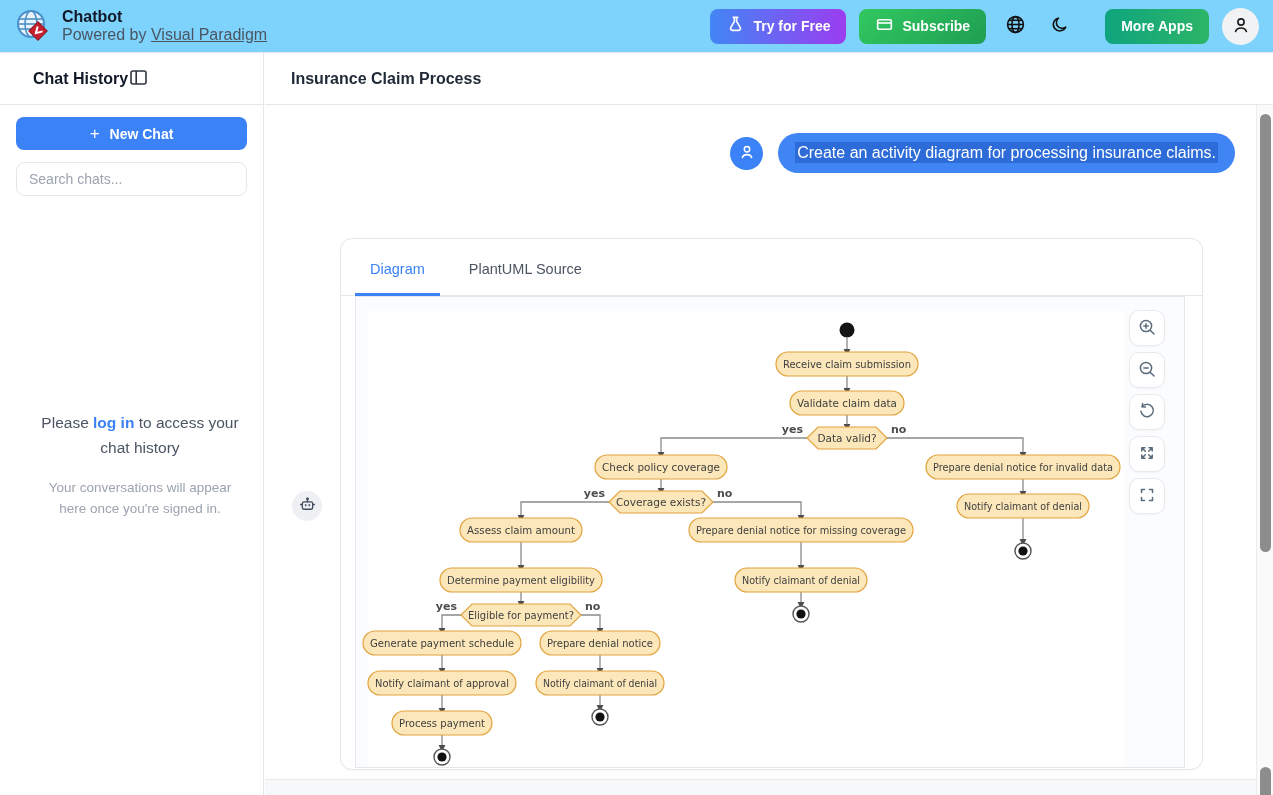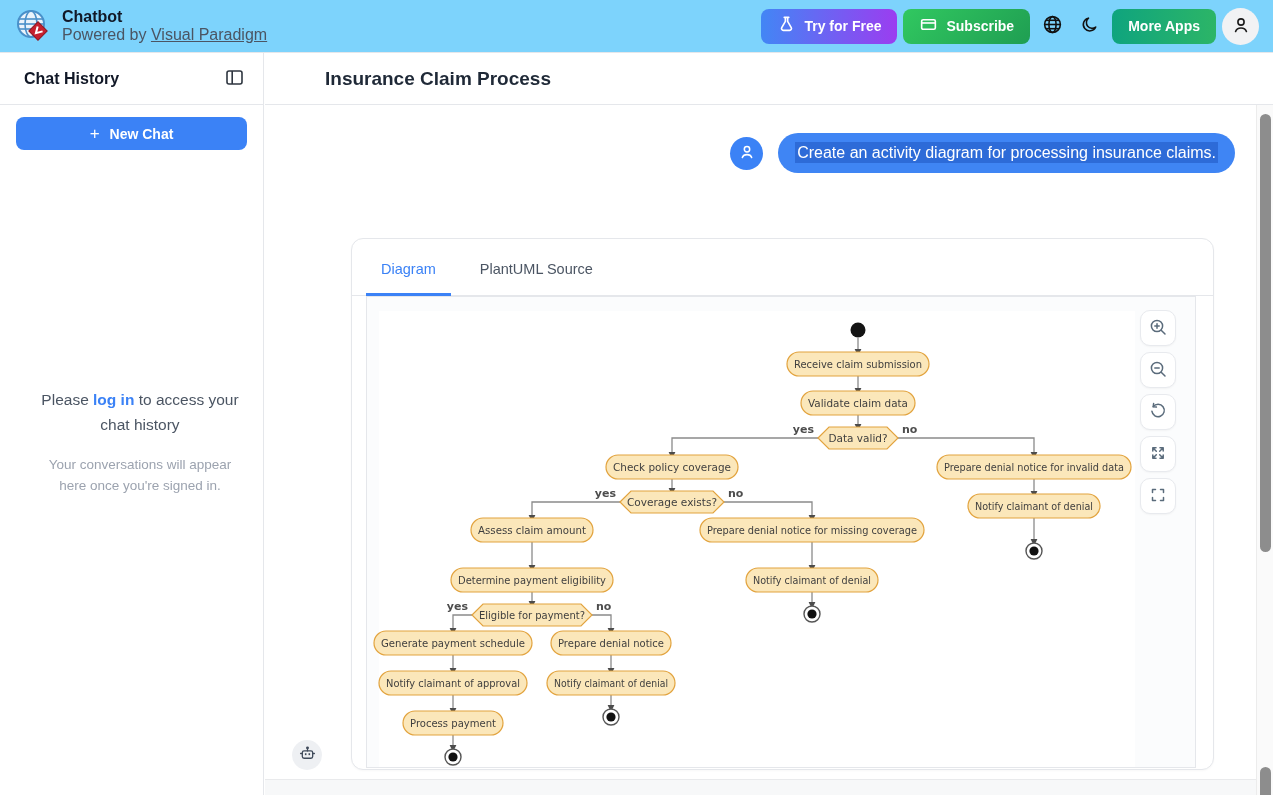"Try for Free" .header-right { gap: 6px -> 13px }
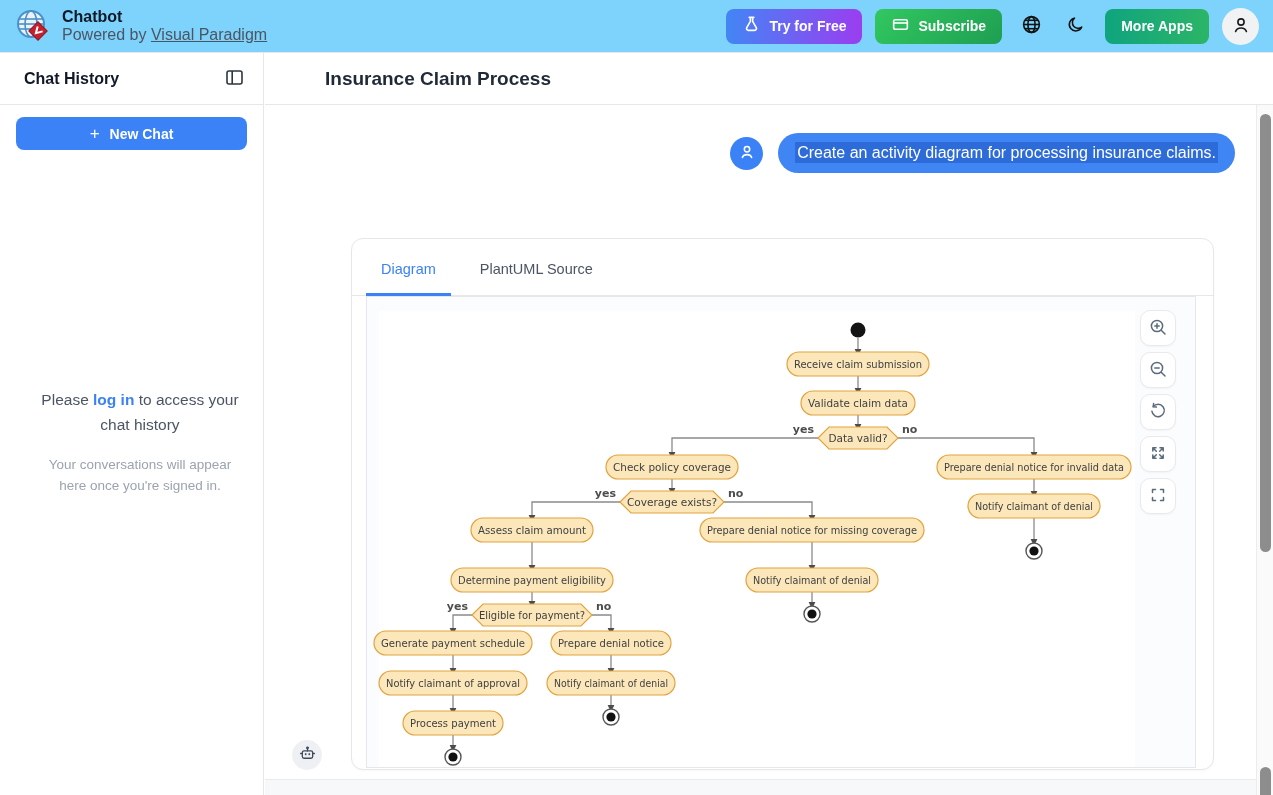"More Apps" .btn-apps { margin-left: none -> 16px }
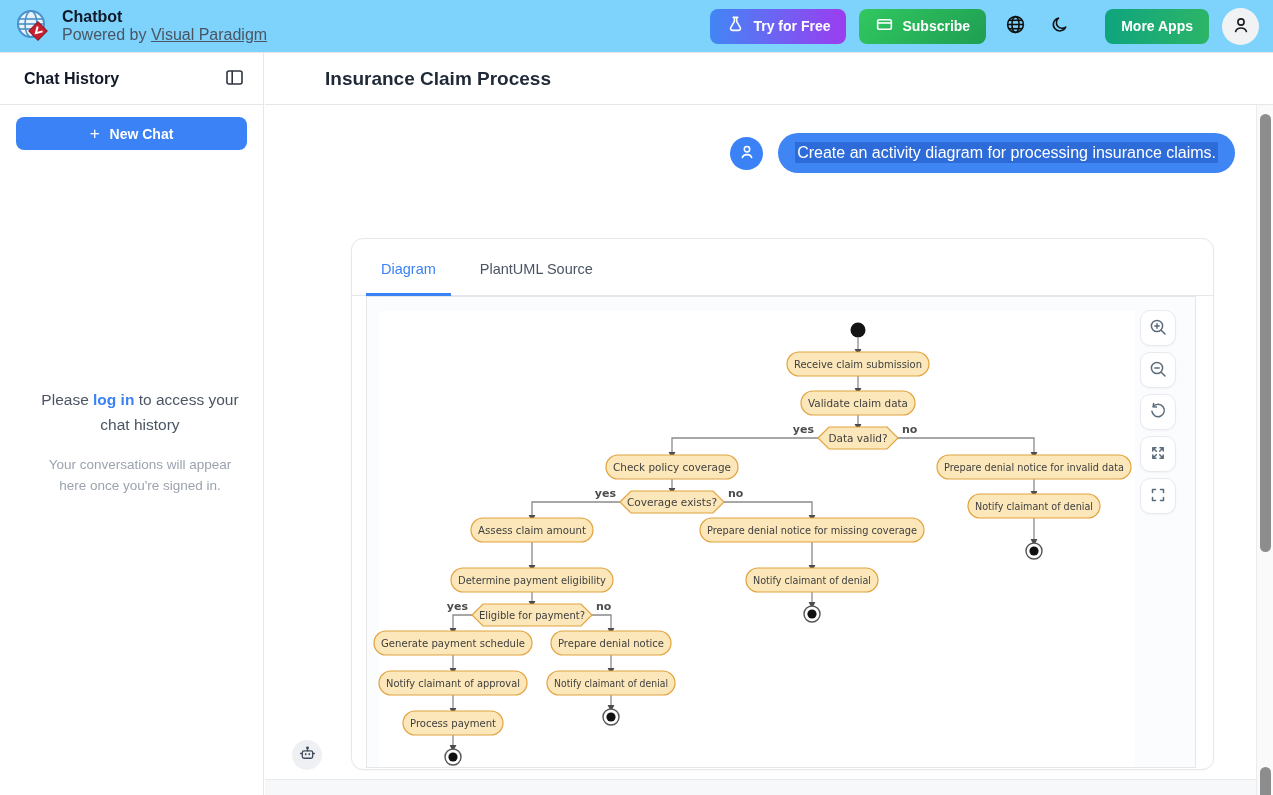"Chat History" .sidebar-header { justify-content: space-between -> none; padding: 0 18px 0 24px -> 0 18px 0 33px }
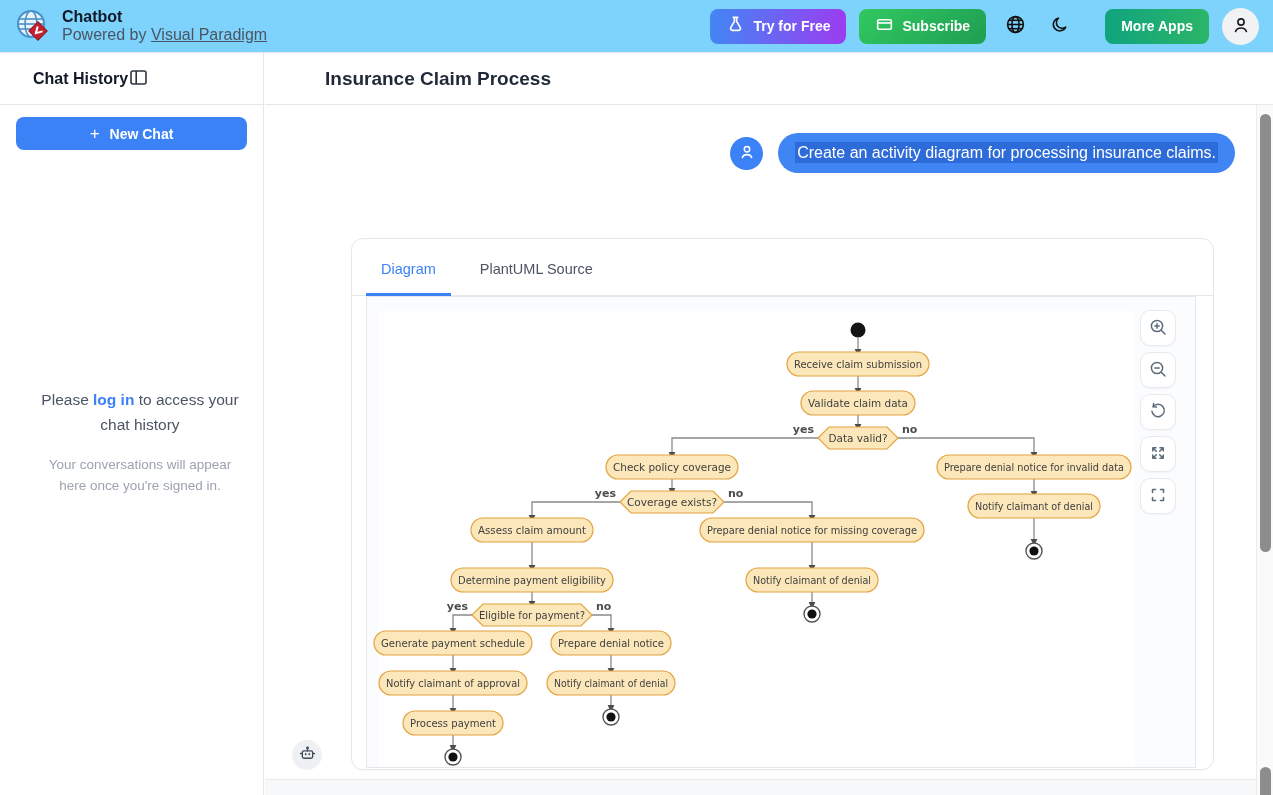"Insurance Claim Process" .main-title { font-size: 19px -> 16px; margin-left: 34px -> none }
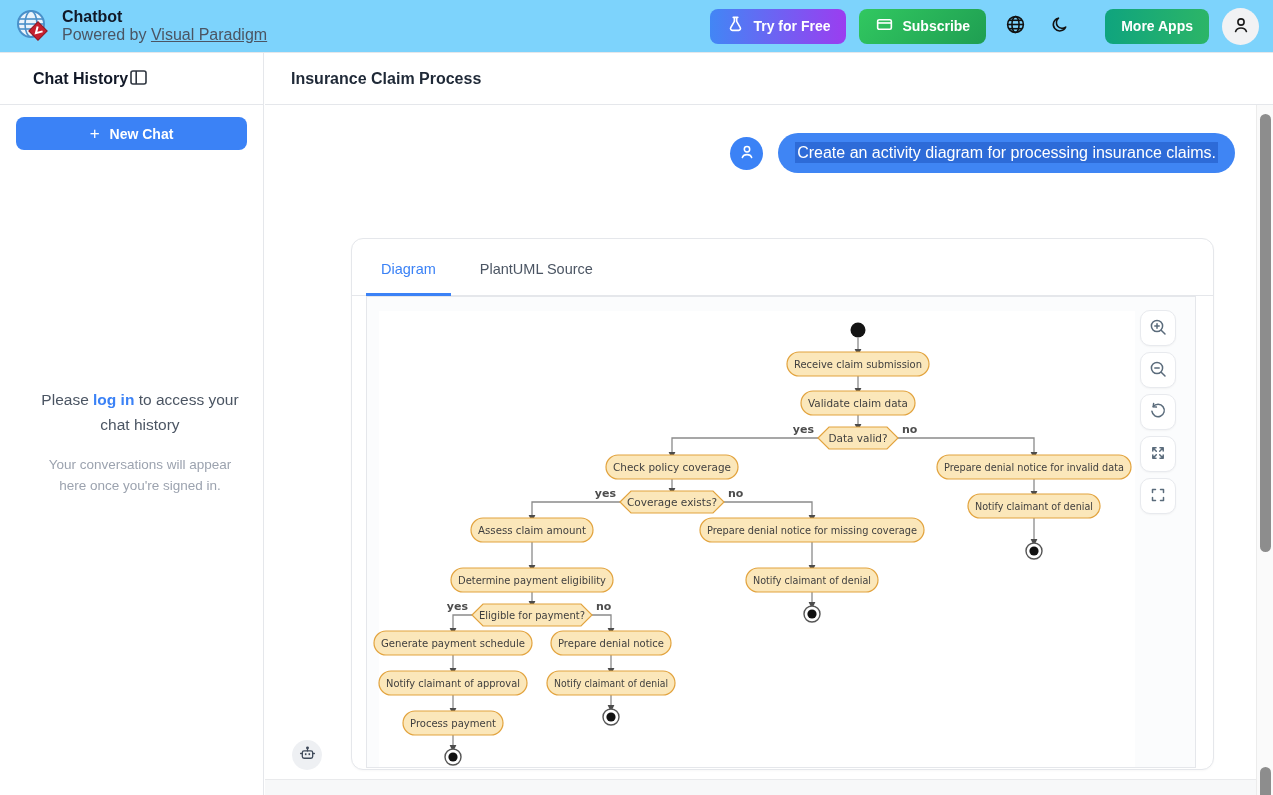"Search chats..." input.search-input { html: none -> <input> }
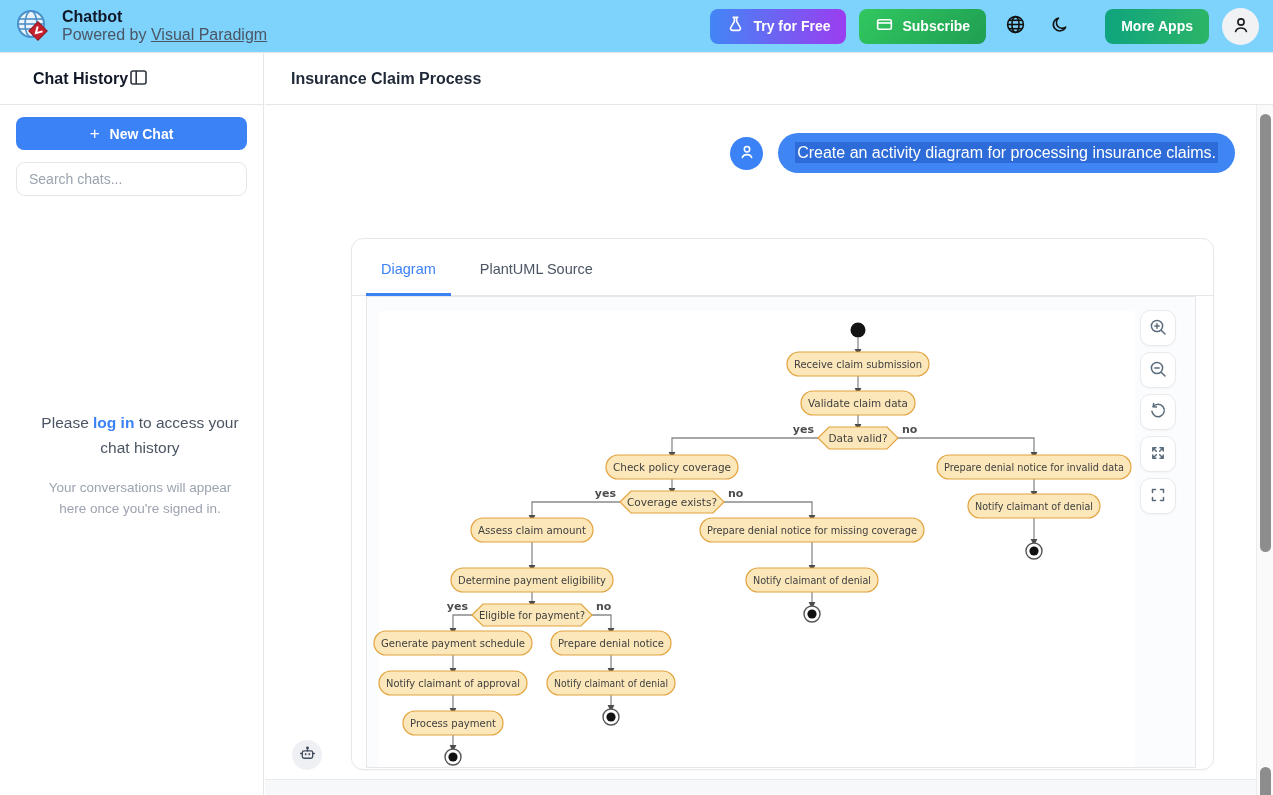"Diagram" .bot-row { align-items: flex-end -> center; gap: 11px -> none }
